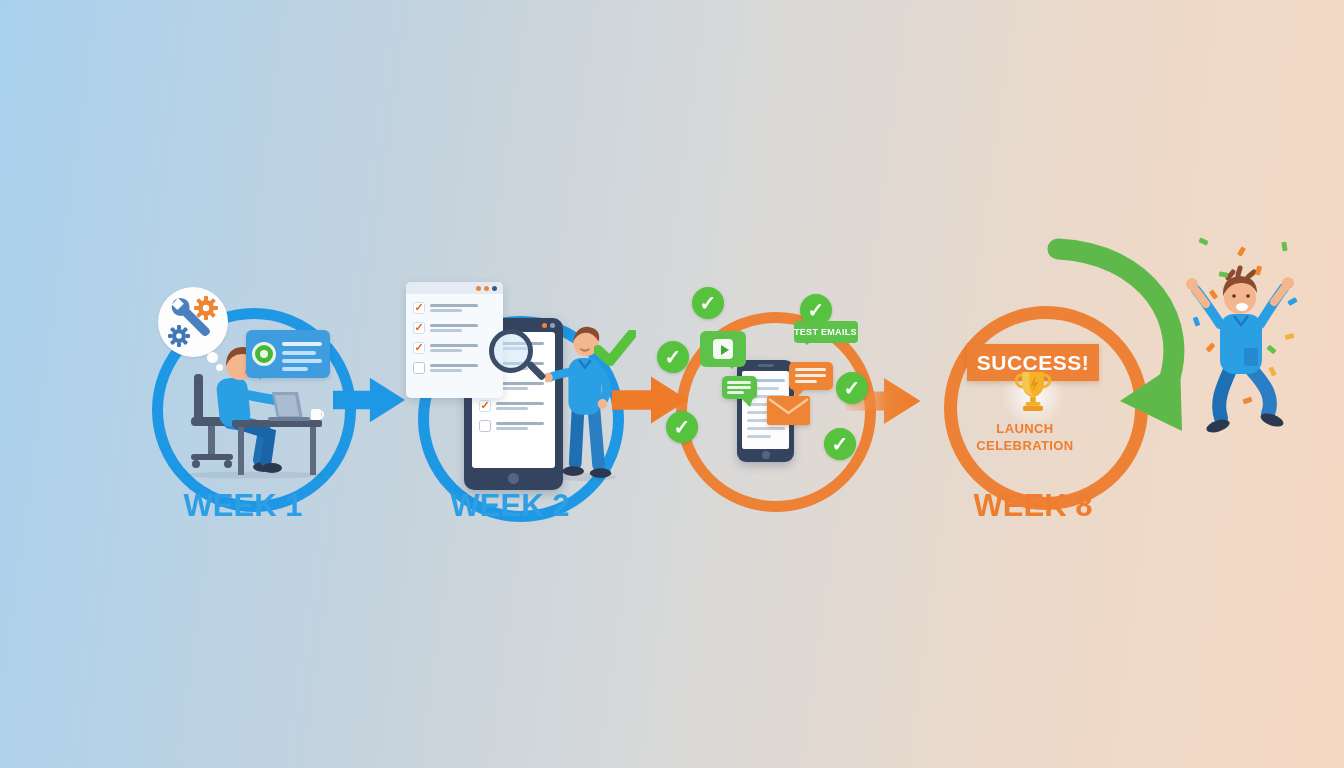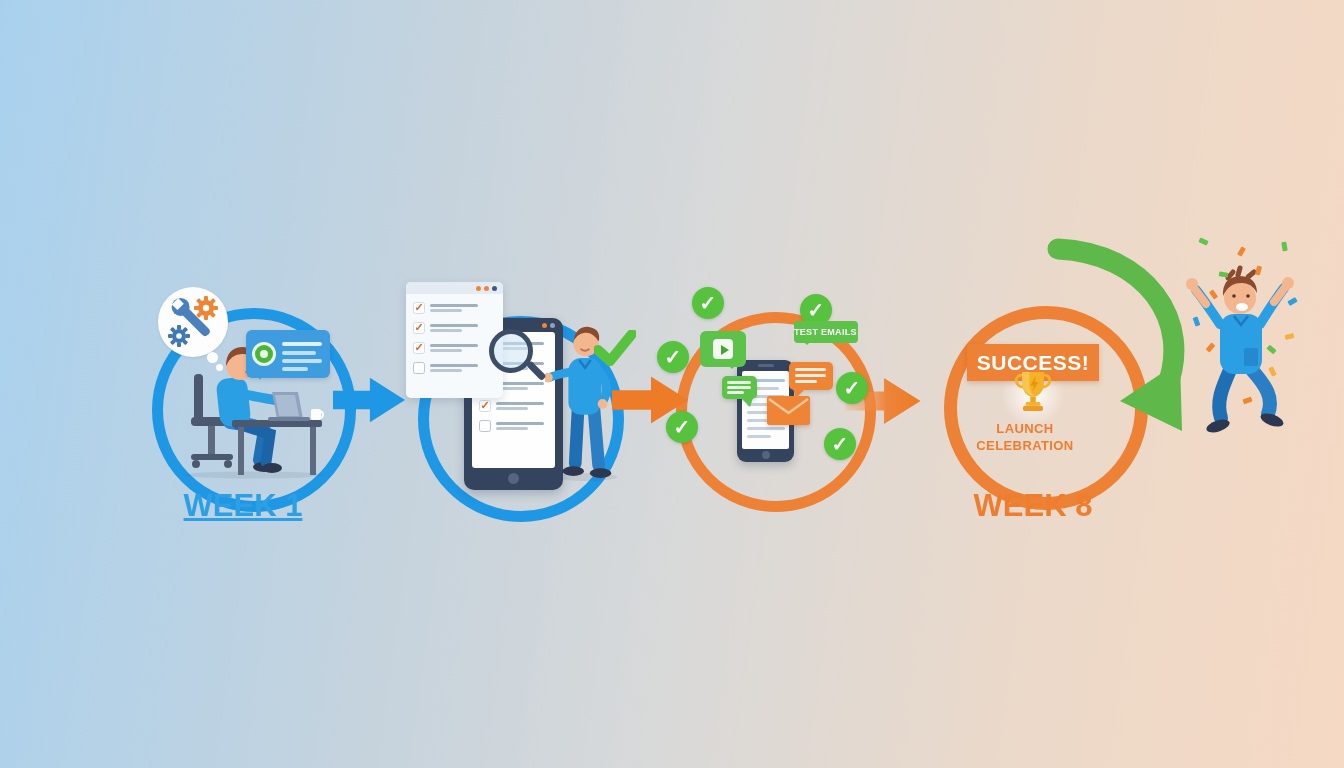"WEEK 1" .week-label.blue { text-decoration: underline -> none }
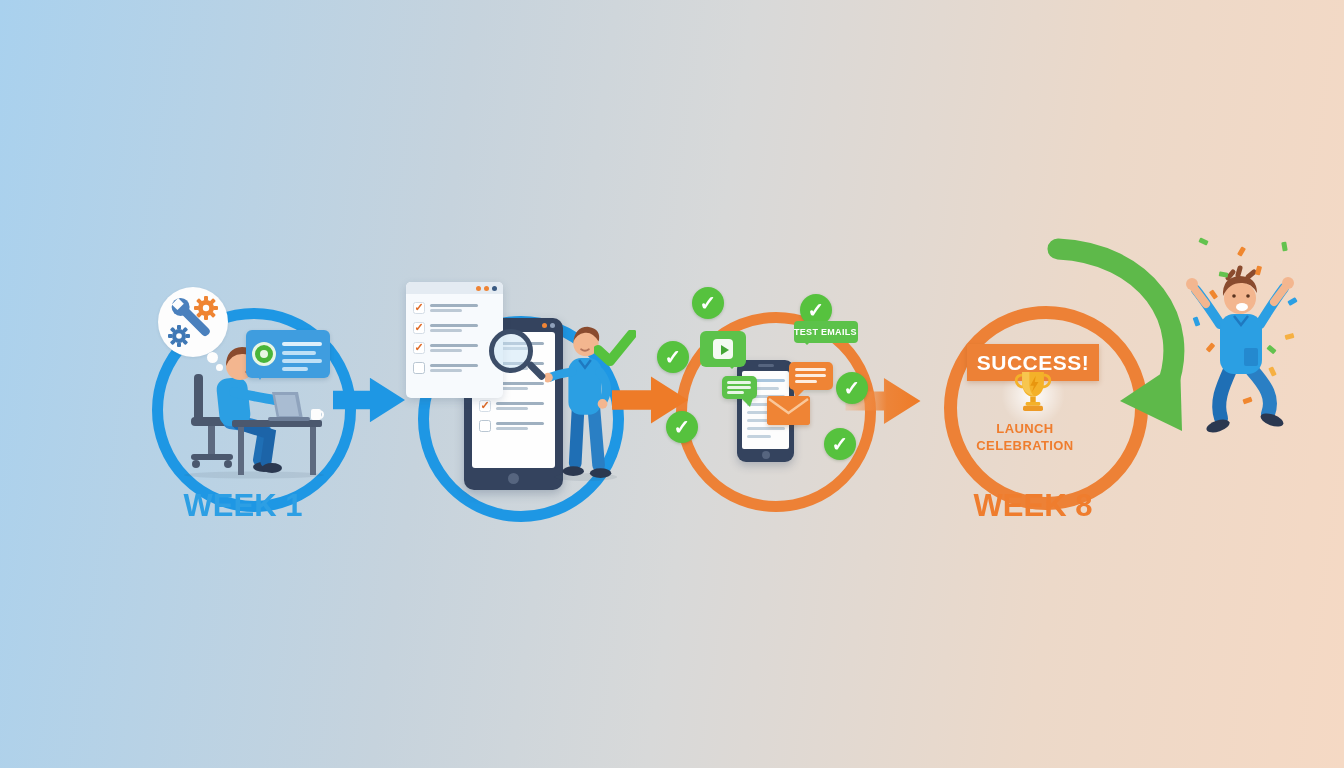"WEEK 2" div.week-label { html: none -> <div>WEEK 2</div> }
